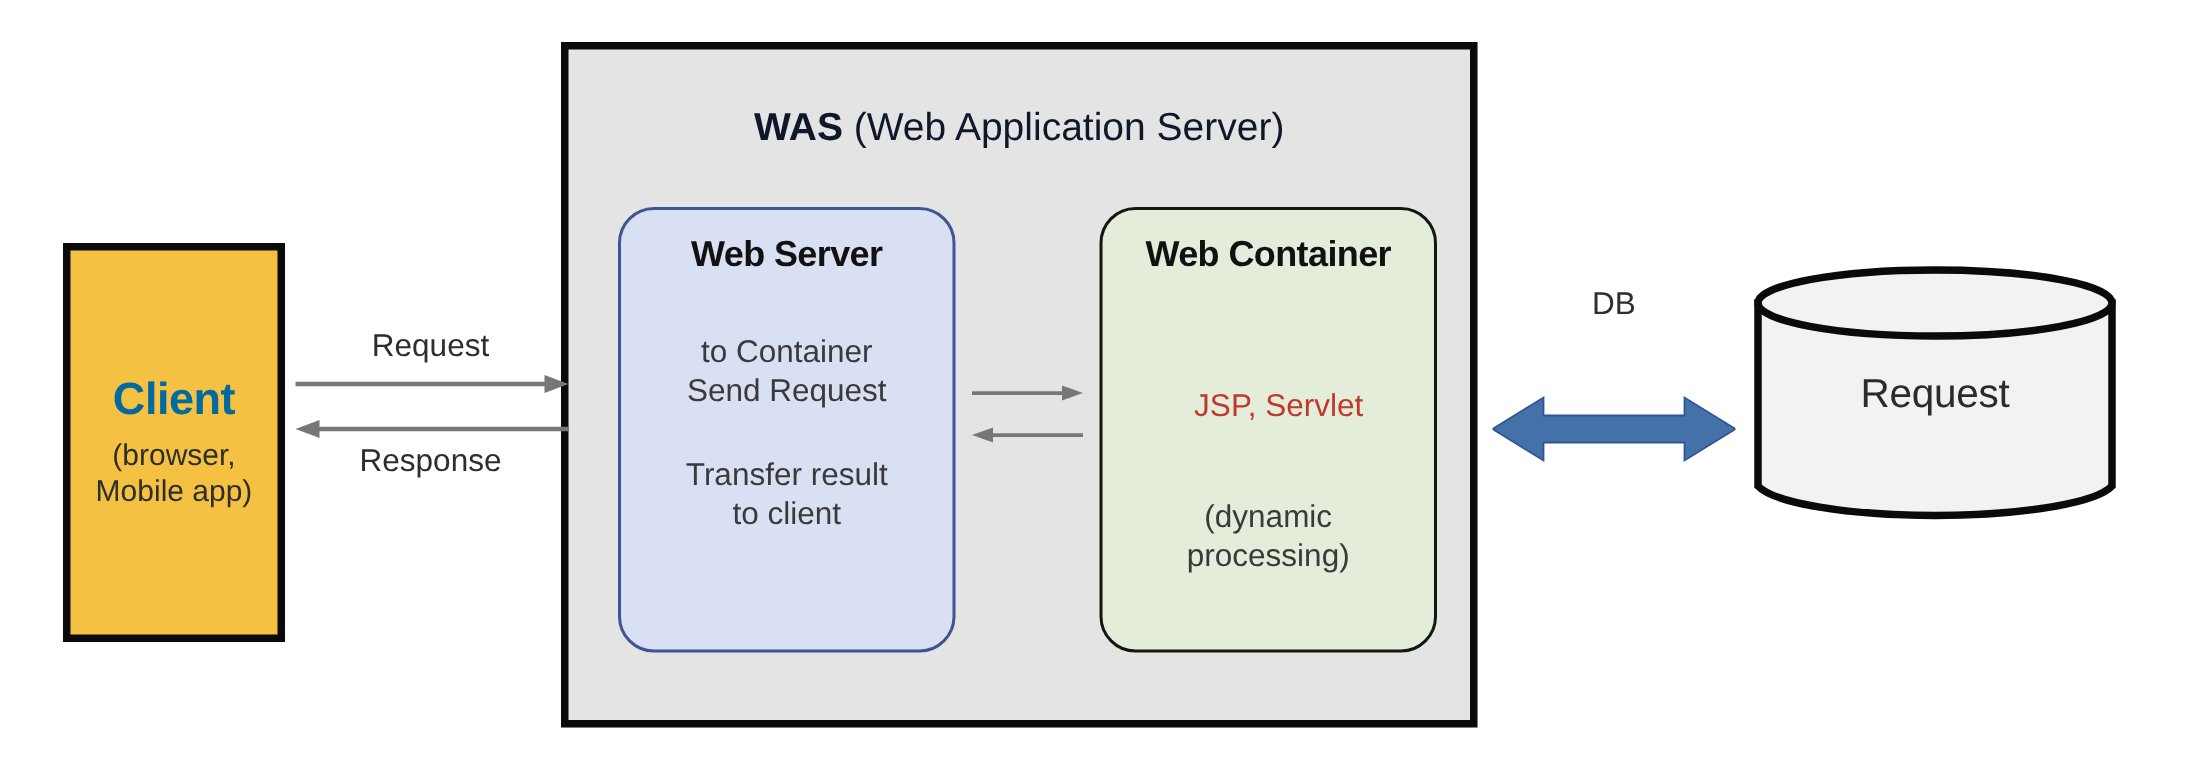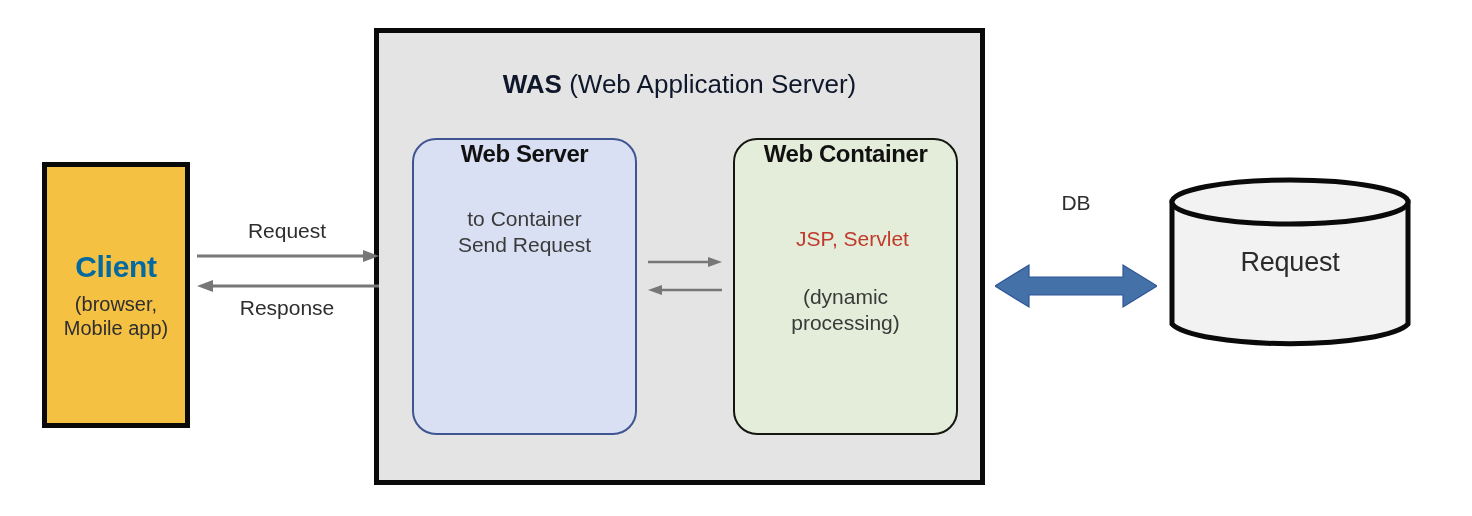"Web Server" .panel { padding-top: none -> 16px }
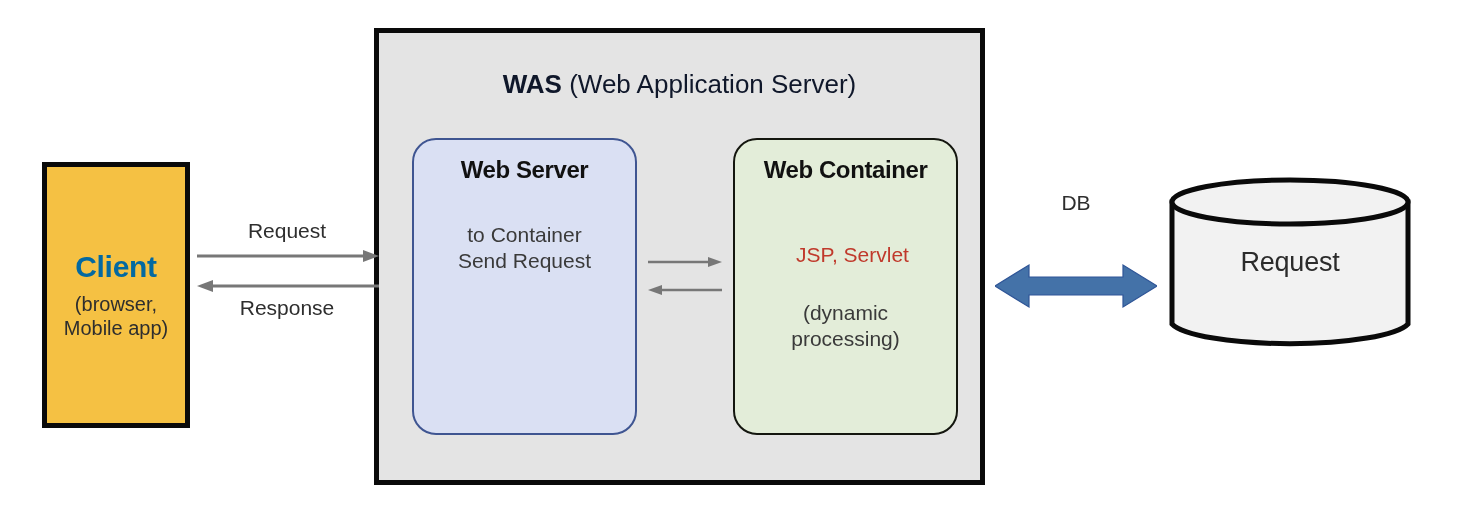"Web Container" #web-container-panel { gap: none -> 16px }
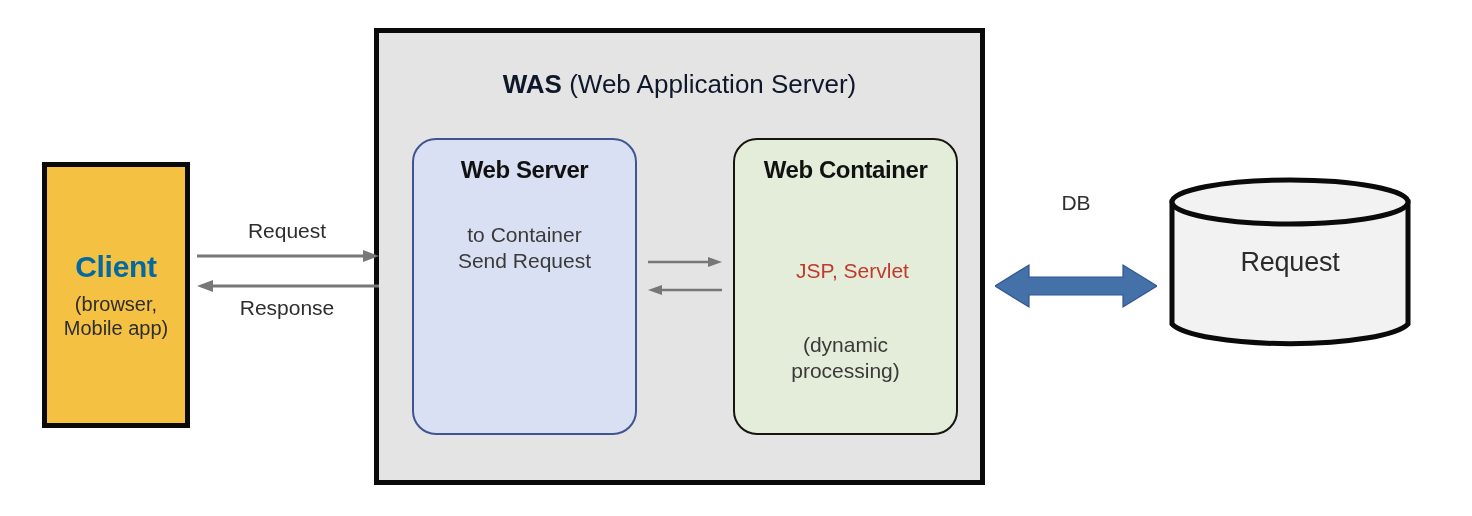"Transfer result" div { html: none -> <div> <div>Transfer result</div> <div>to client</div> </div> }
